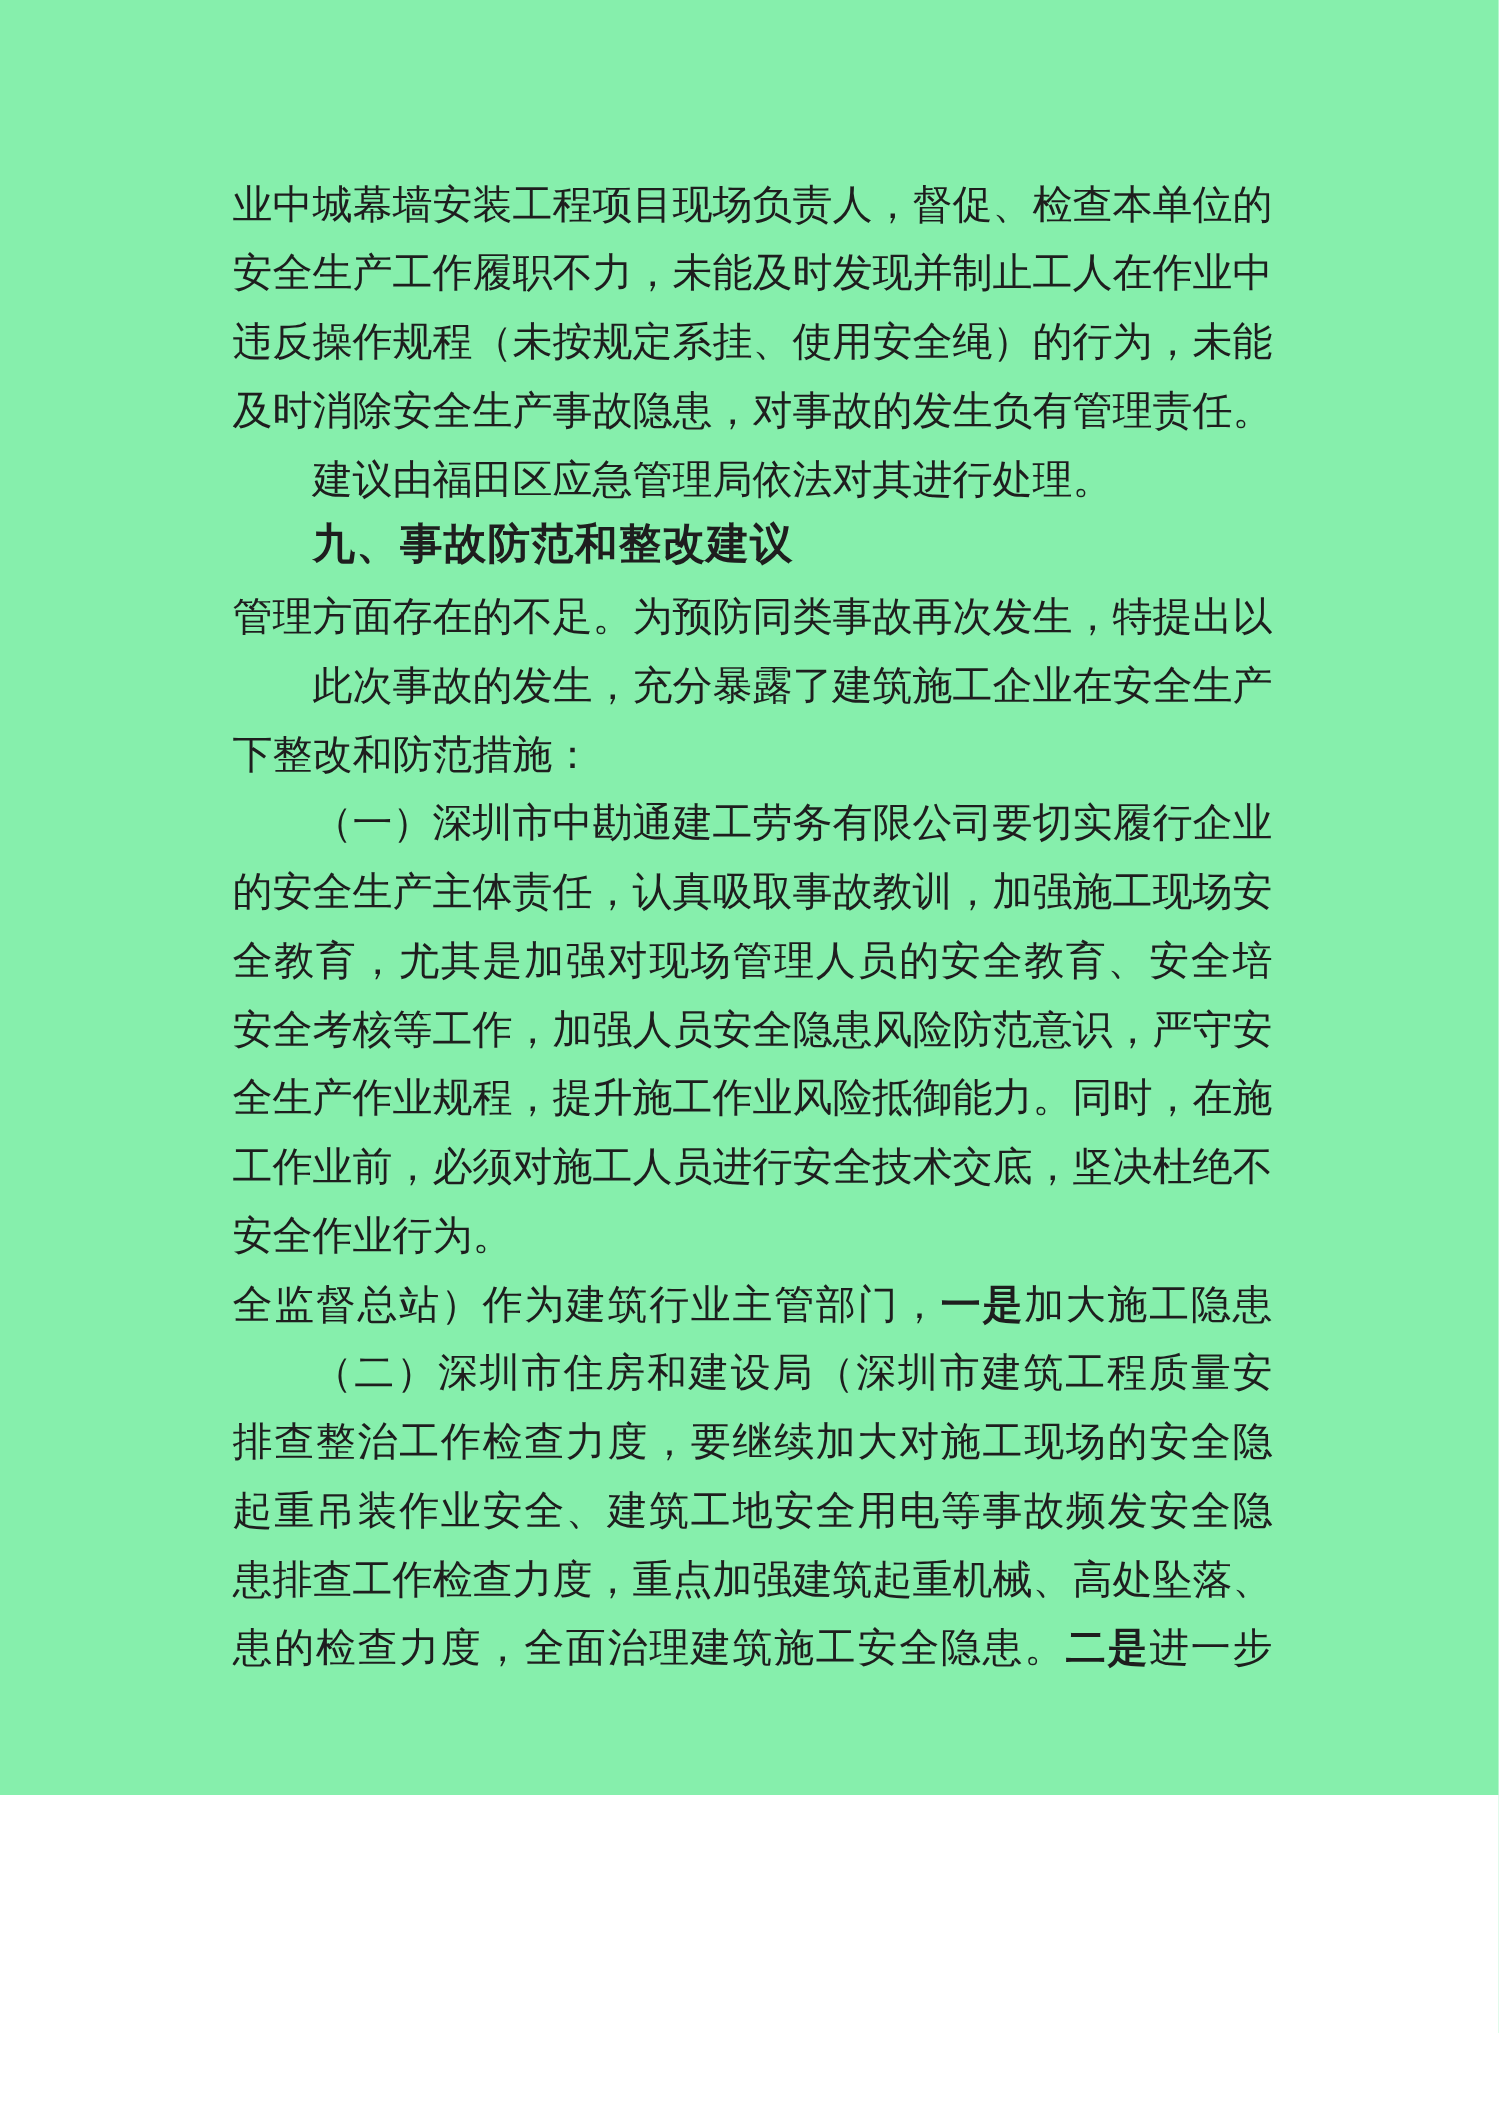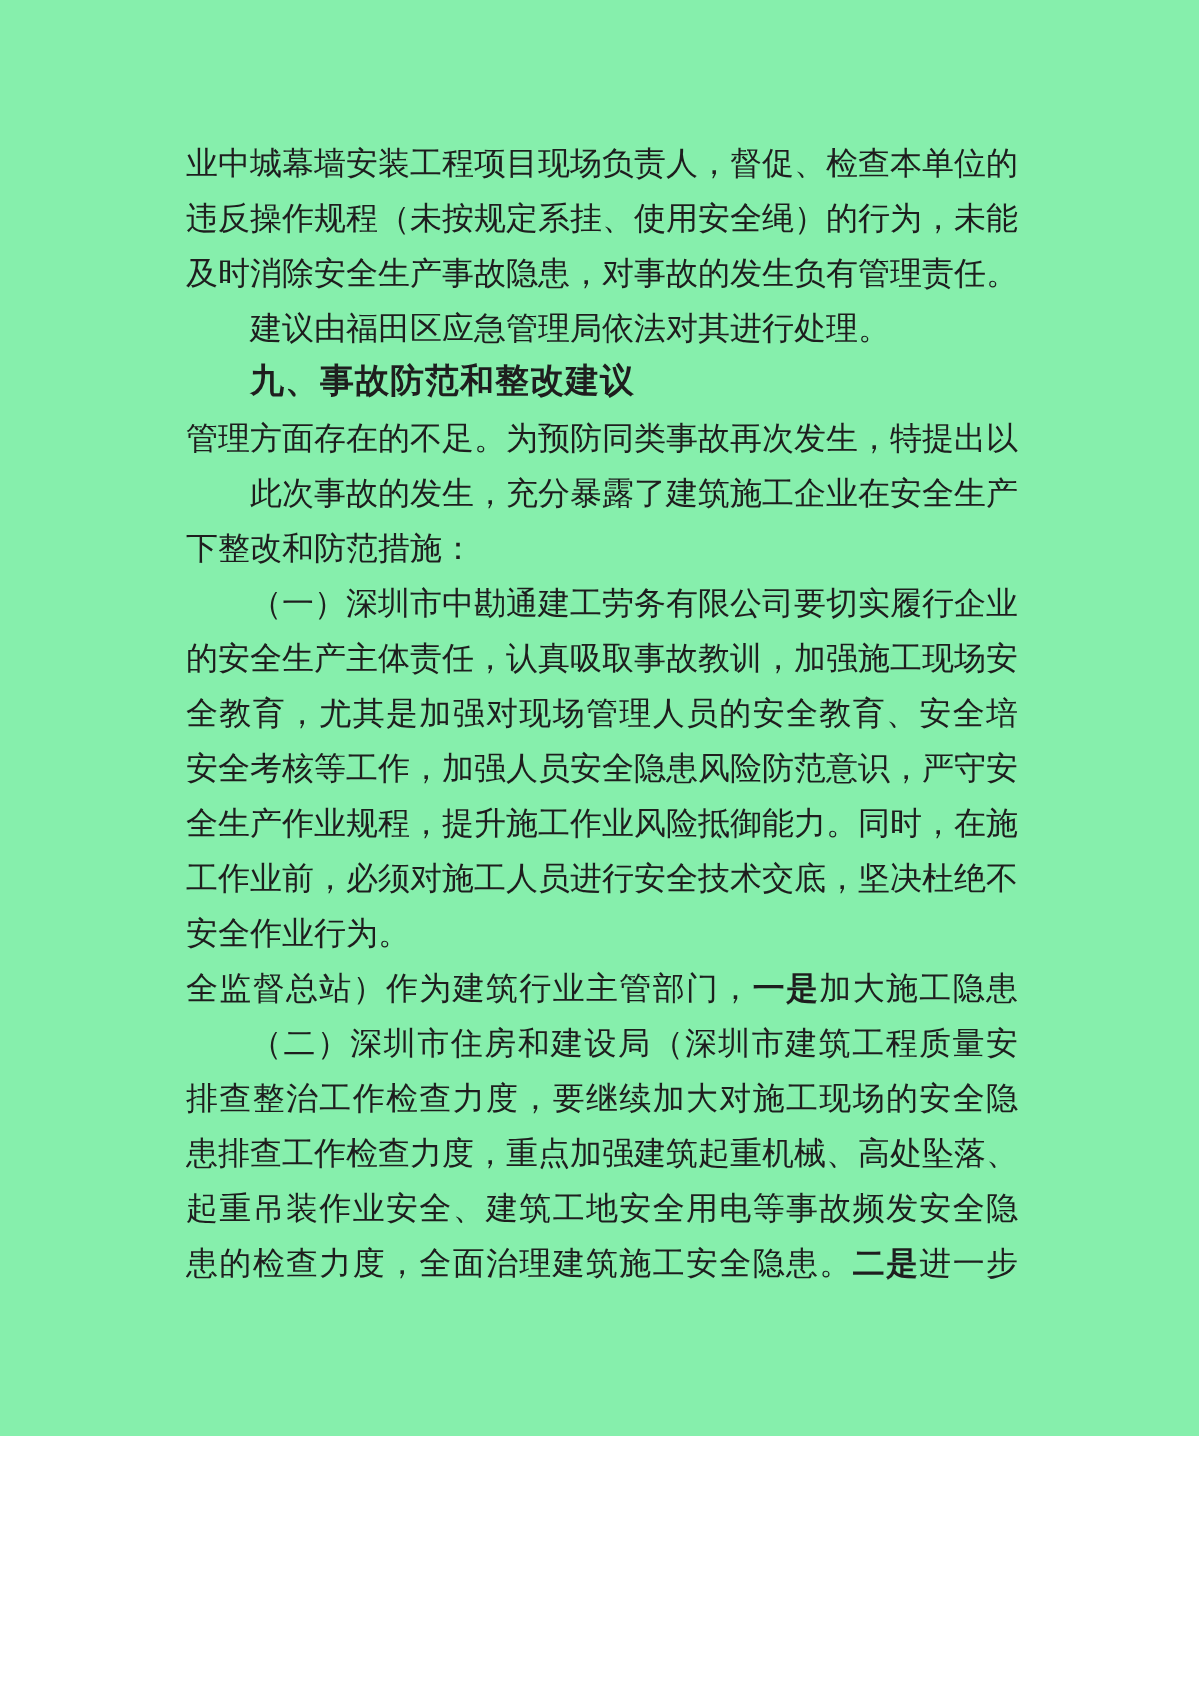"安全生产工作履职不力，未能及时发现并制止工人在作业中" div.line { html: none -> <div>安全生产工作履职不力，未能及时发现并制止工人在作业中</div> }
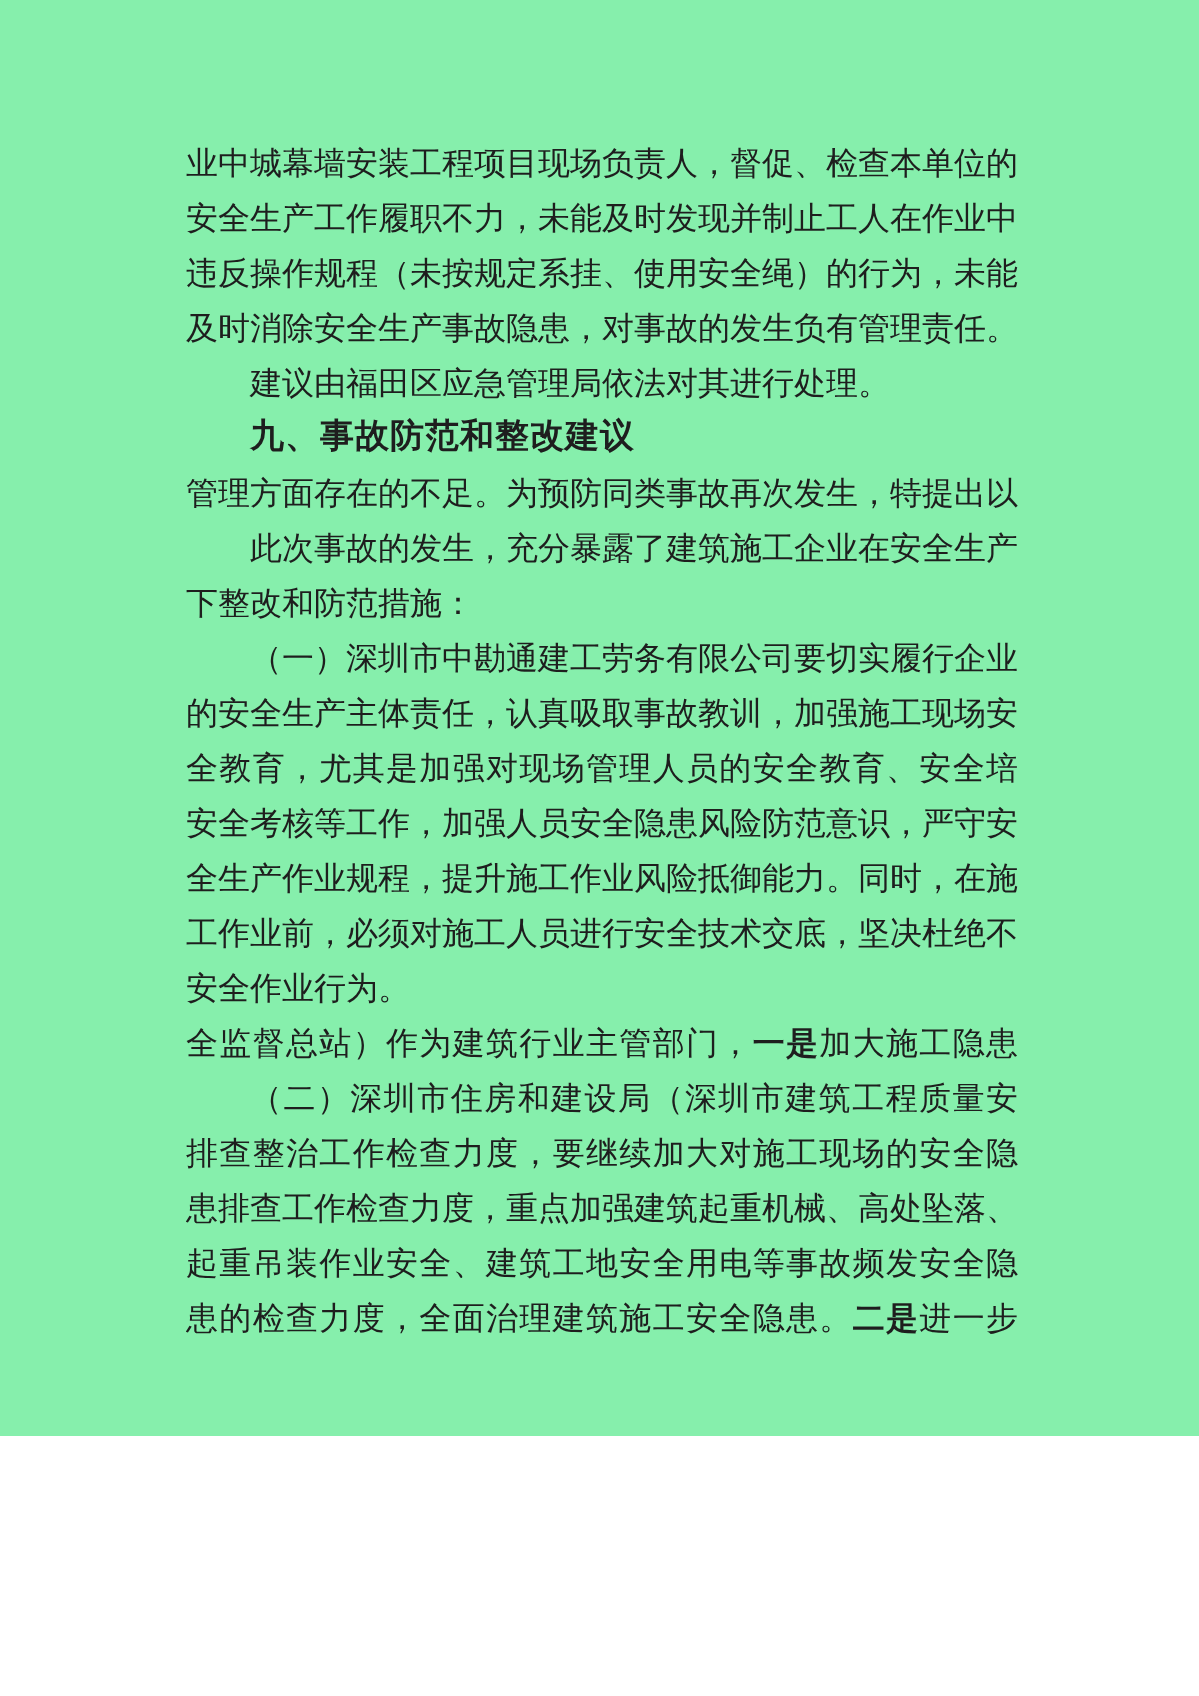"患排查工作检查力度，重点加强建筑起重机械、高处坠落、" div.line { order: before "起重吊装作业安全、建筑工地安全用电等事故频发安全隐" -> after "起重吊装作业安全、建筑工地安全用电等事故频发安全隐" }
